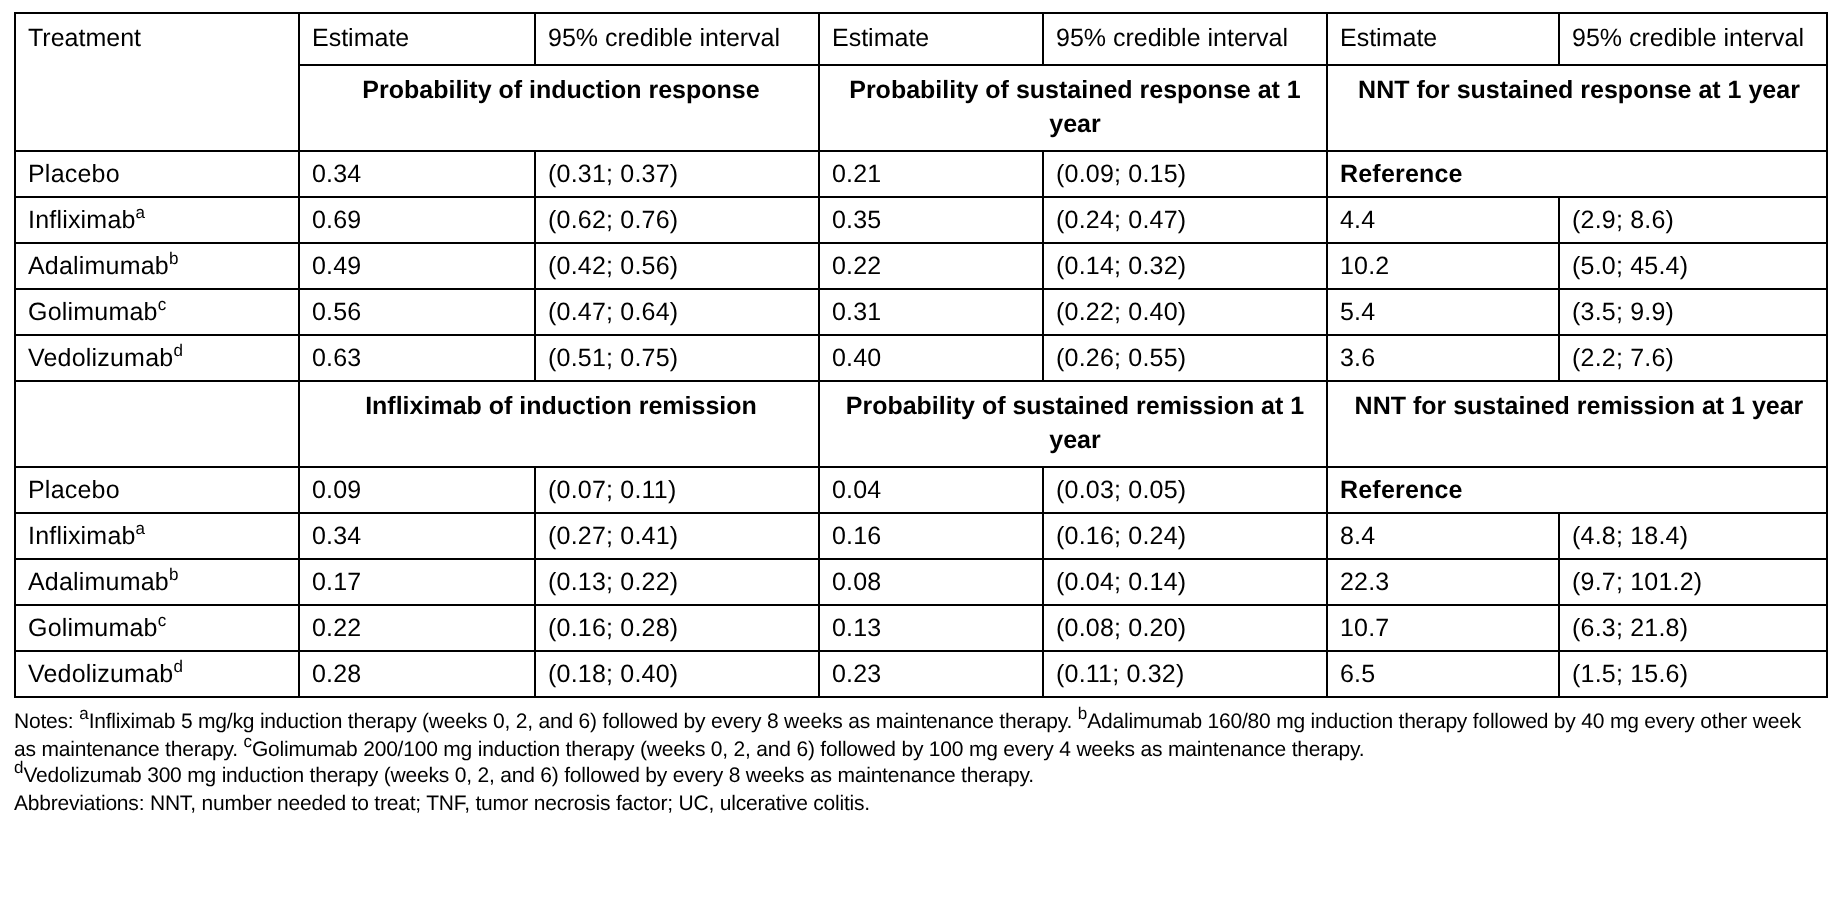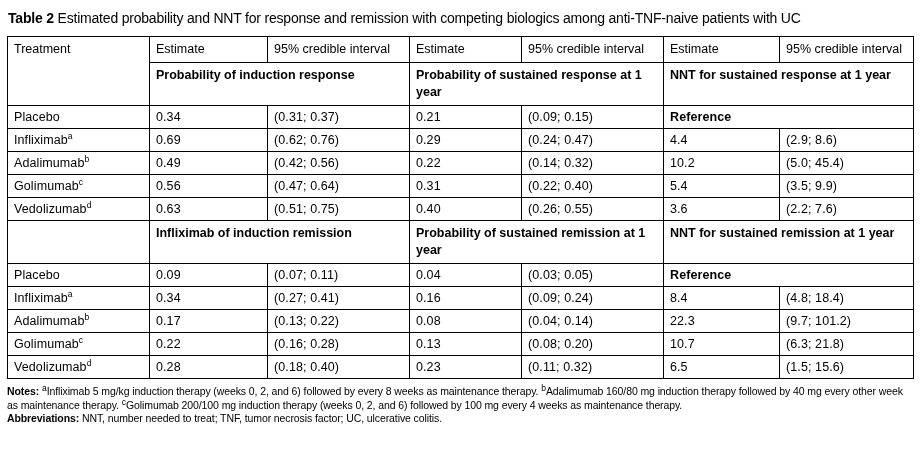"Table 2 Estimated probability and" div.caption { html: <div> <span>Table 2</span> <span>Estimated probability and NNT for response and remission with competing biologics among anti-TNF-naive patients with UC</span> </div> -> none }
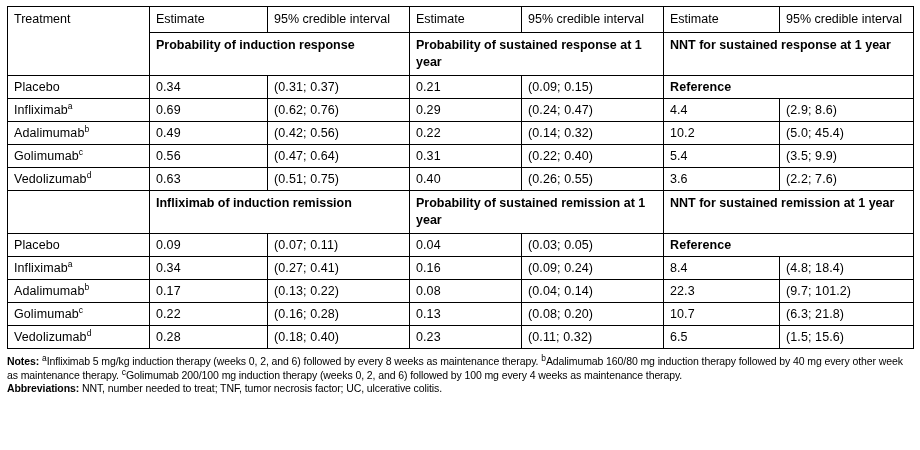"Probability of induction response" tr.group-row td { text-align: none -> center }
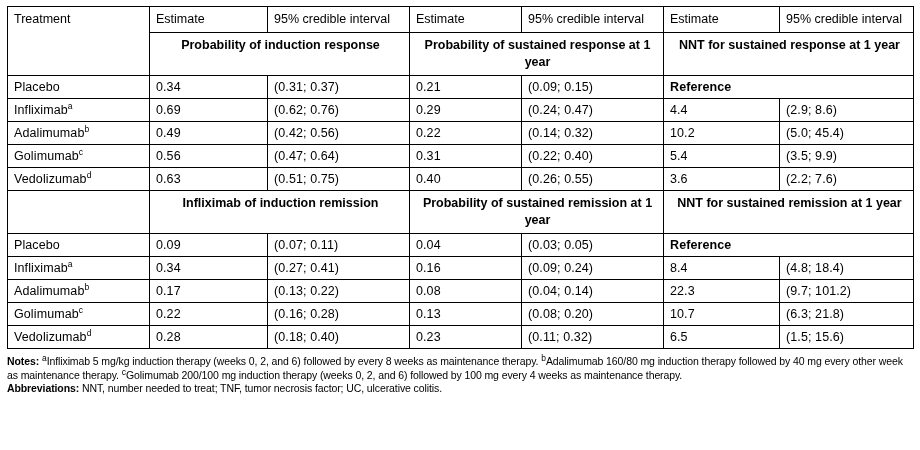"0.29" td { text: 0.29 -> 0.35 }
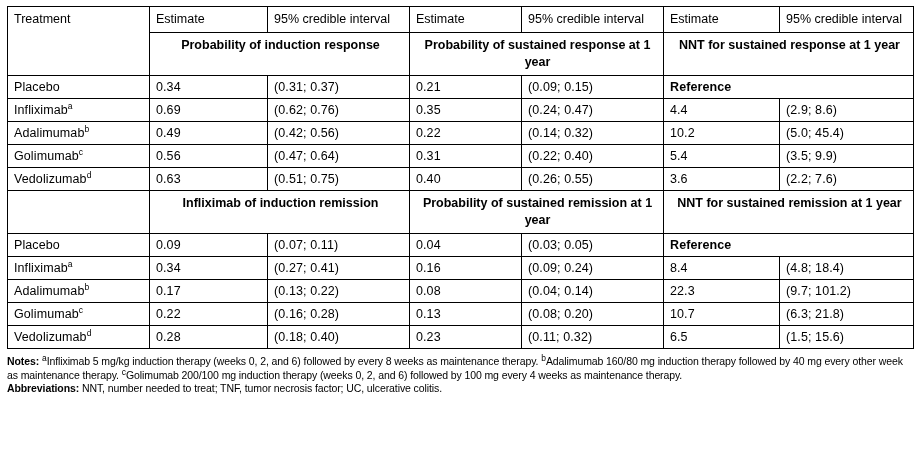"(0.09; 0.24)" td { text: 0.09 -> 0.16 }
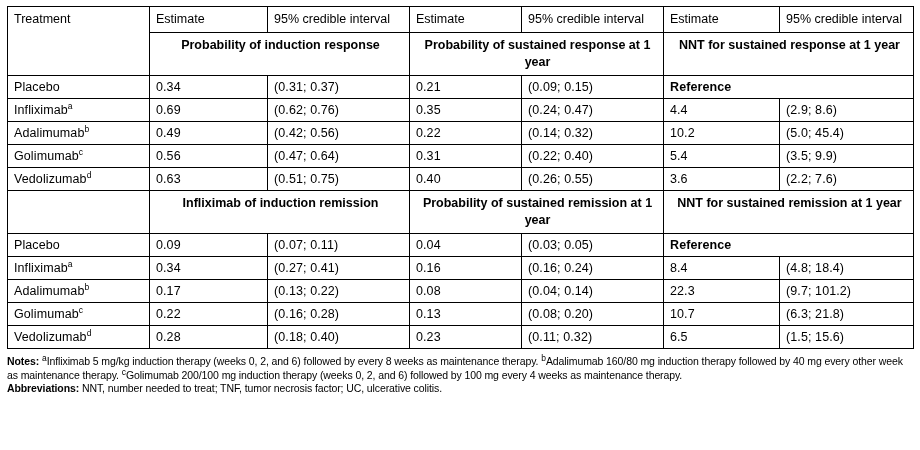"Notes:" .notes .lbl { font-weight: bold -> normal }
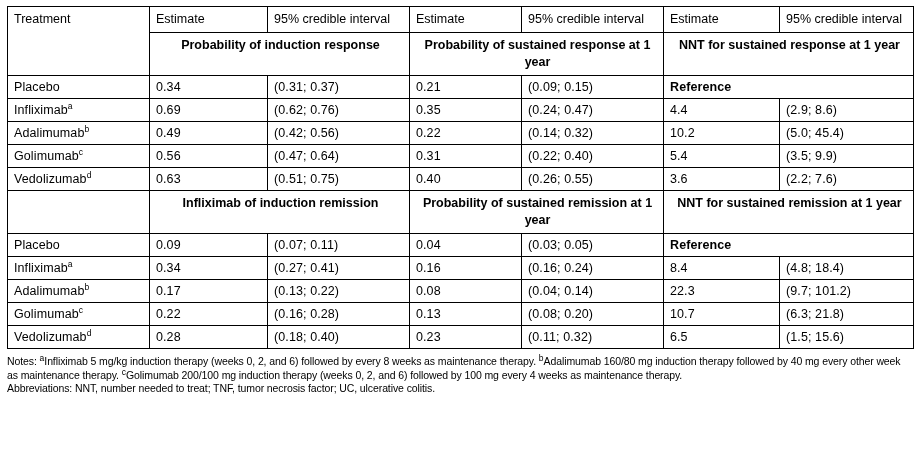"dVedolizumab 300 mg induction therapy" p { html: none -> <p><sup>d</sup><span>Vedolizumab 300 mg induction therapy (weeks 0, 2, and 6) followed by every 8 weeks as maintenance therapy.</span></p> }
